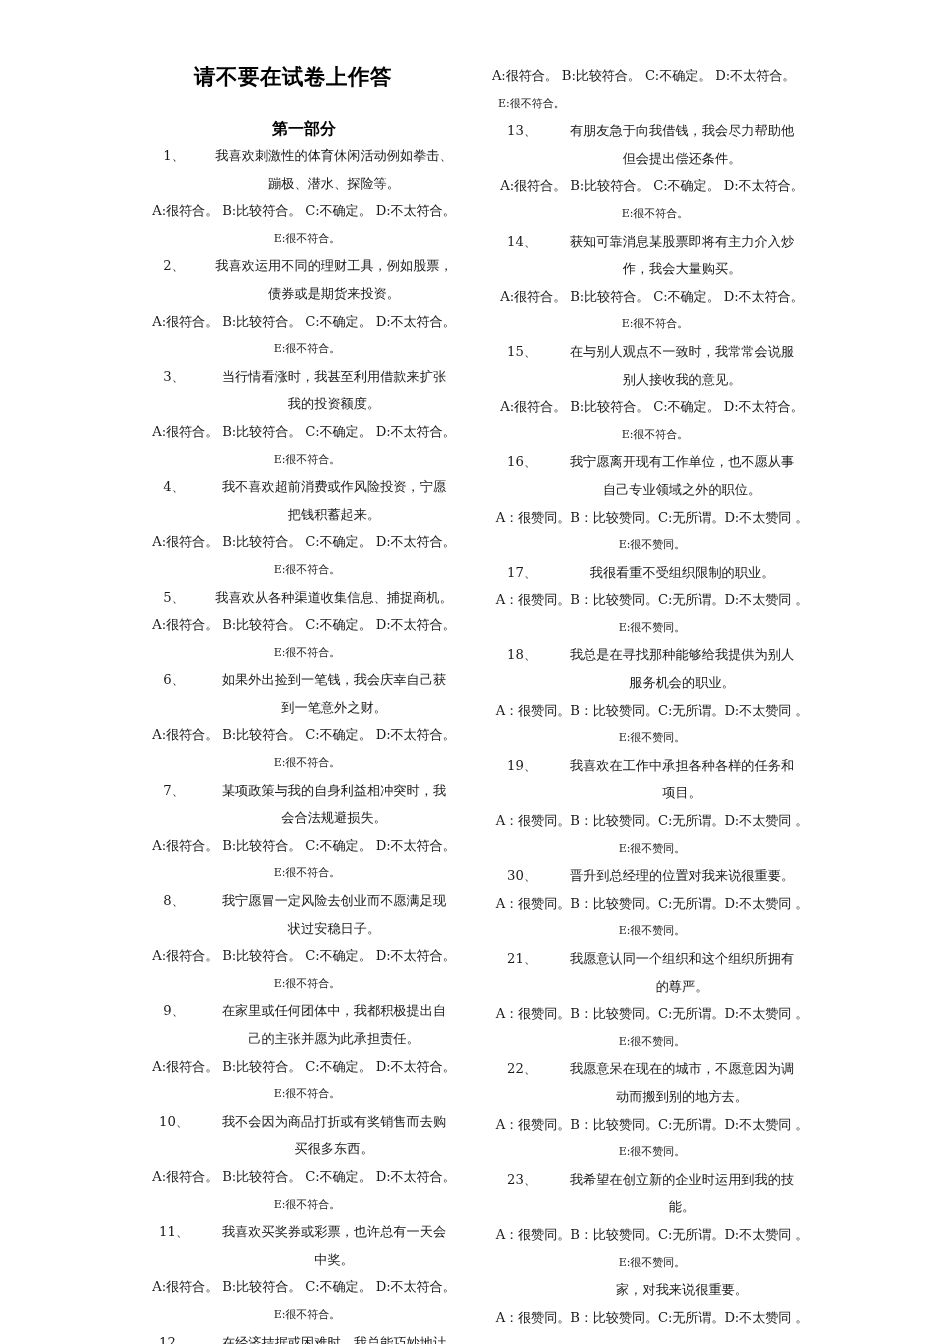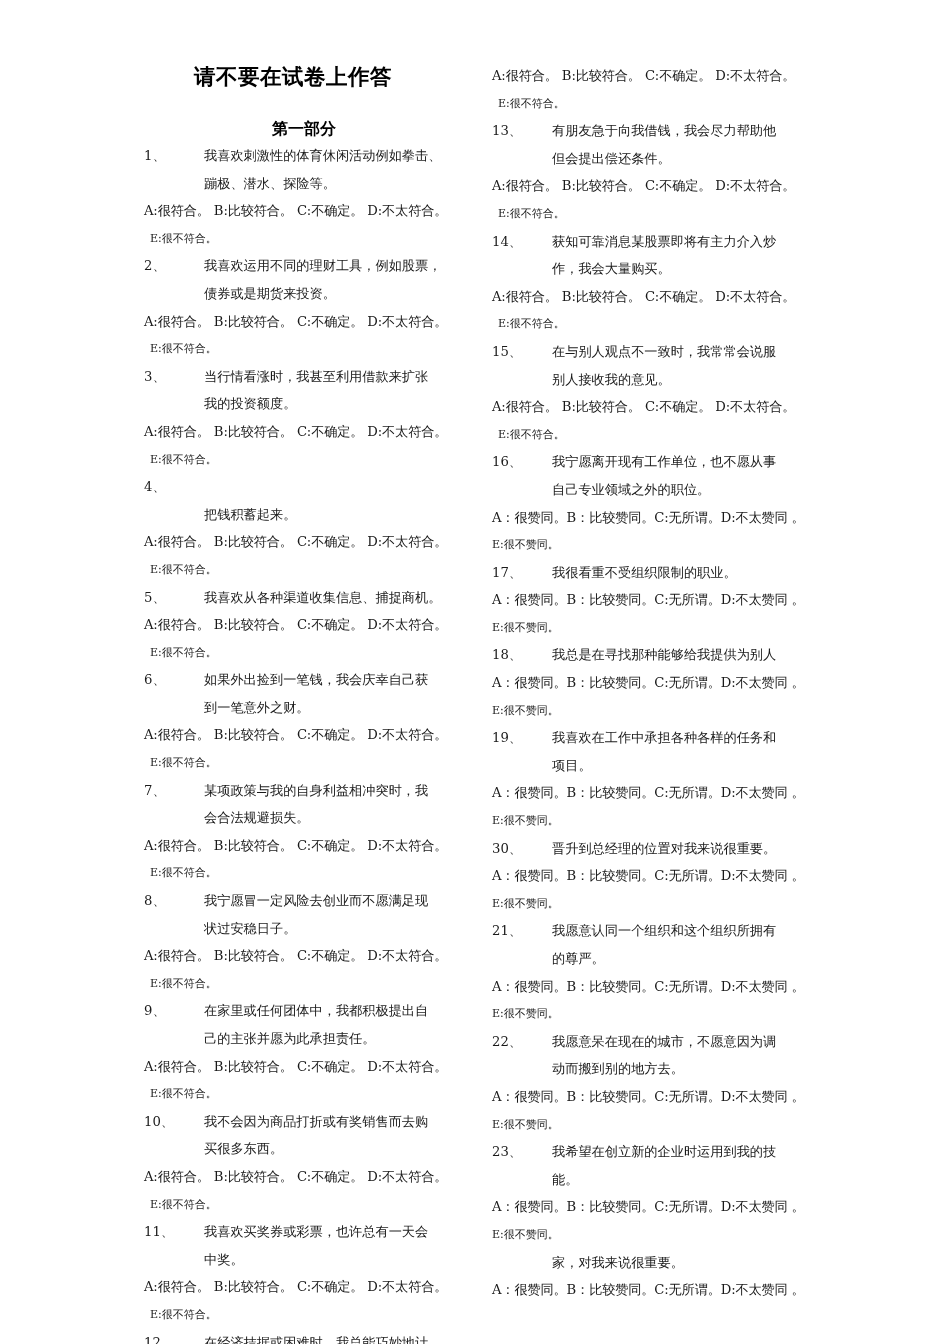"13、" .q-block { text-align: none -> center }
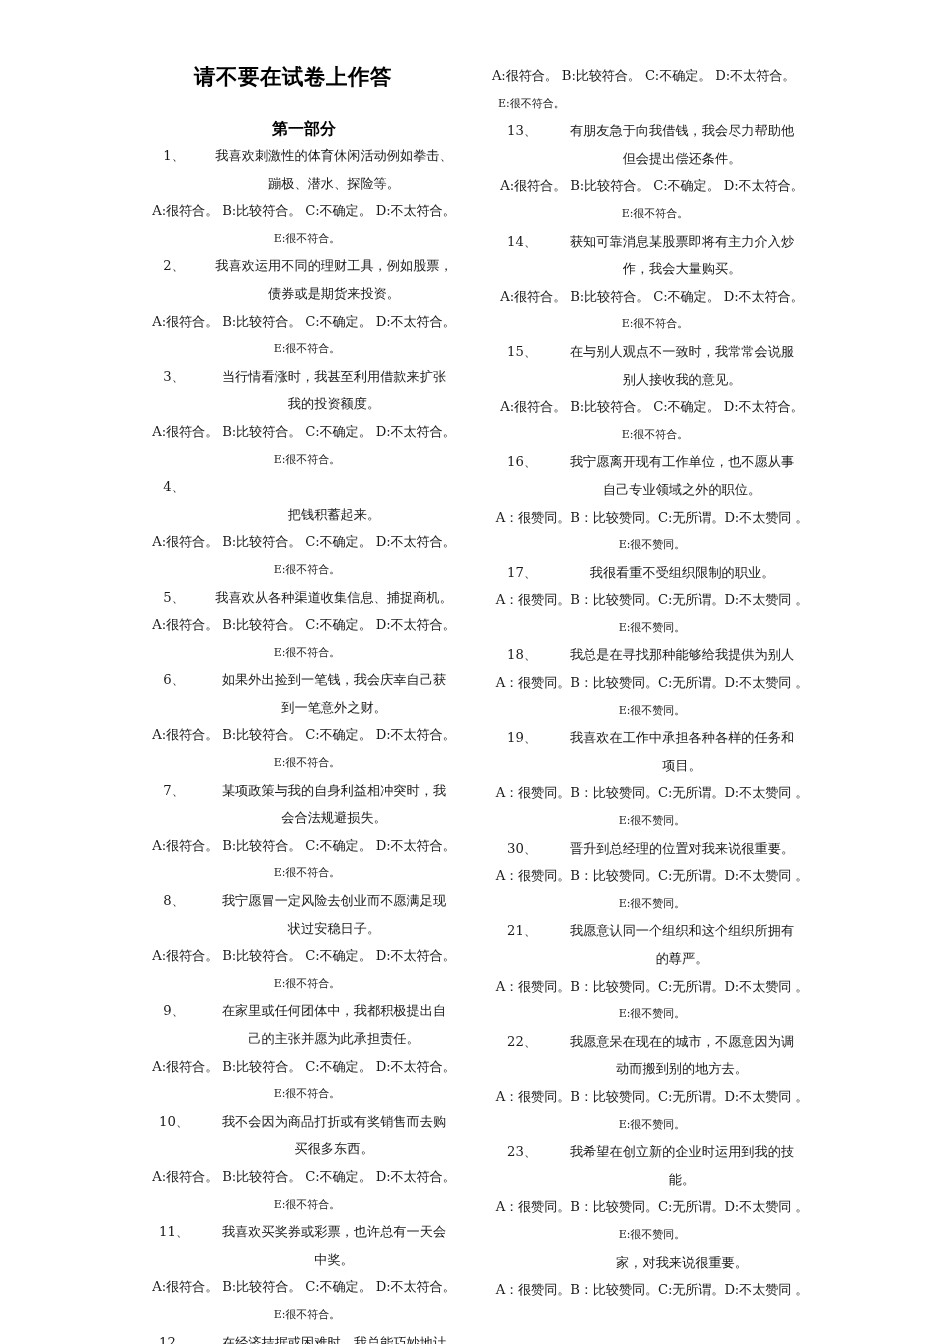"我不喜欢超前消费或作风险投资，宁愿" span.q-text { html: none -> <span>我不喜欢超前消费或作风险投资，宁愿</span> }
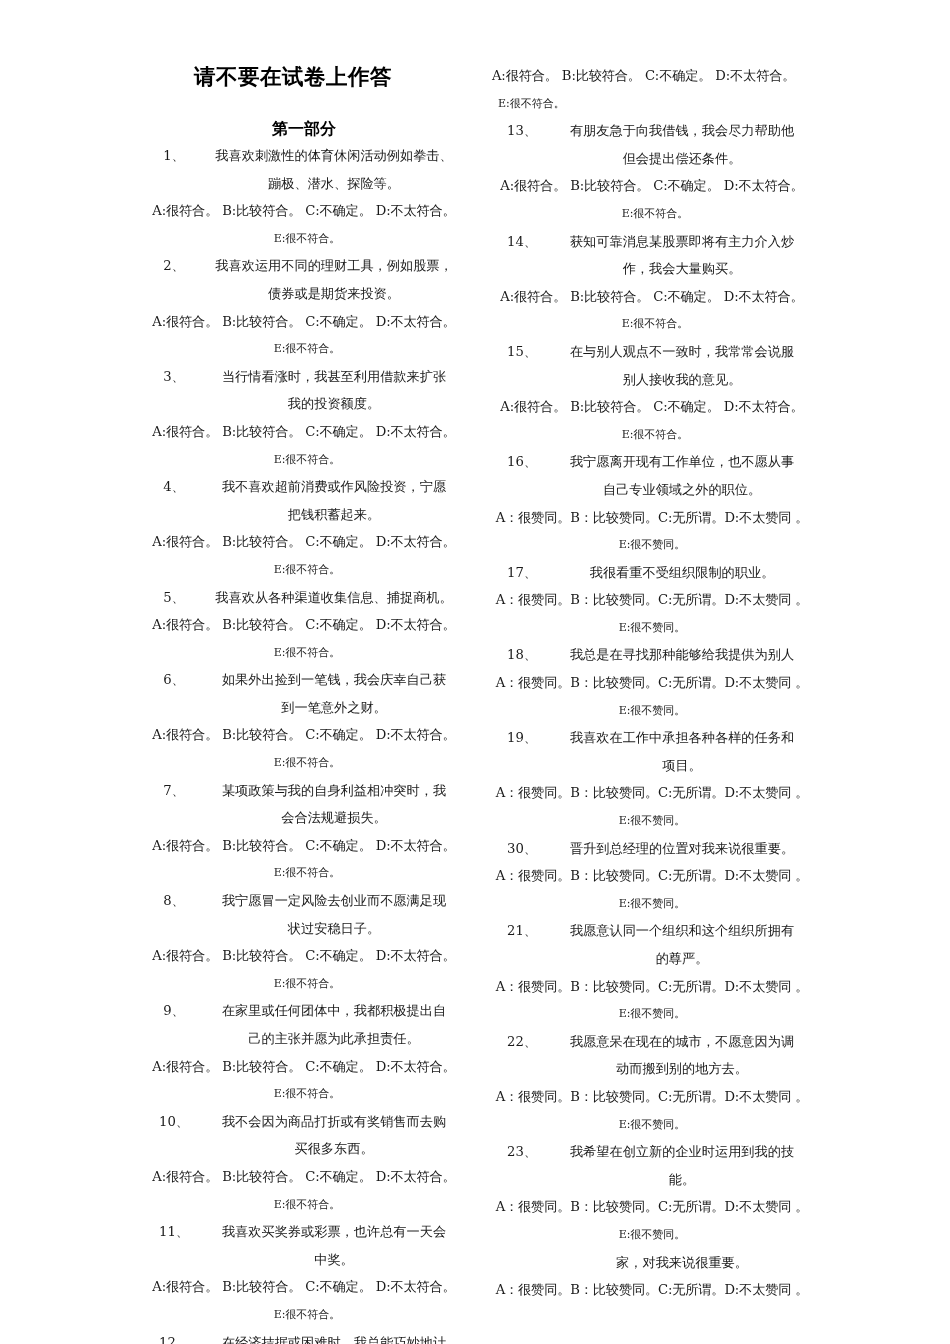"服务机会的职业。" div.q-line { html: none -> <div>服务机会的职业。</div> }
